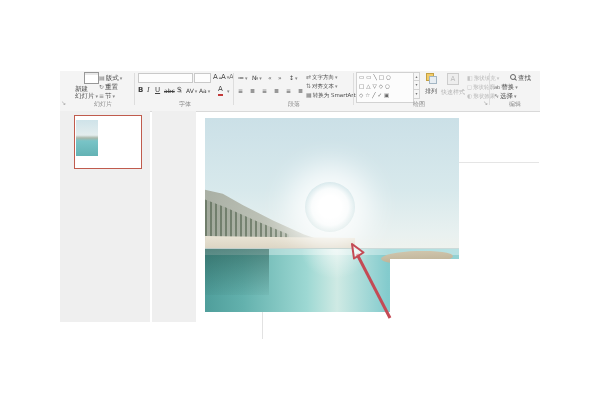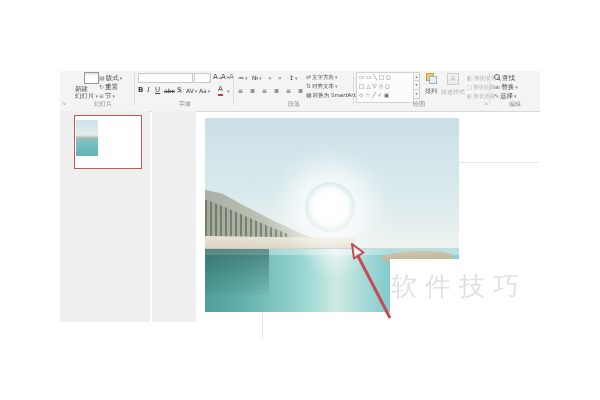"查找" div.rtxt { left: 434px -> 450px }
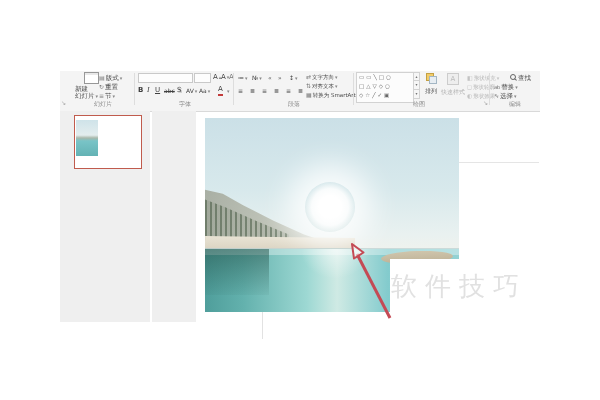"软件技巧" div.watermark { html: <div>软件技巧</div> -> none }
